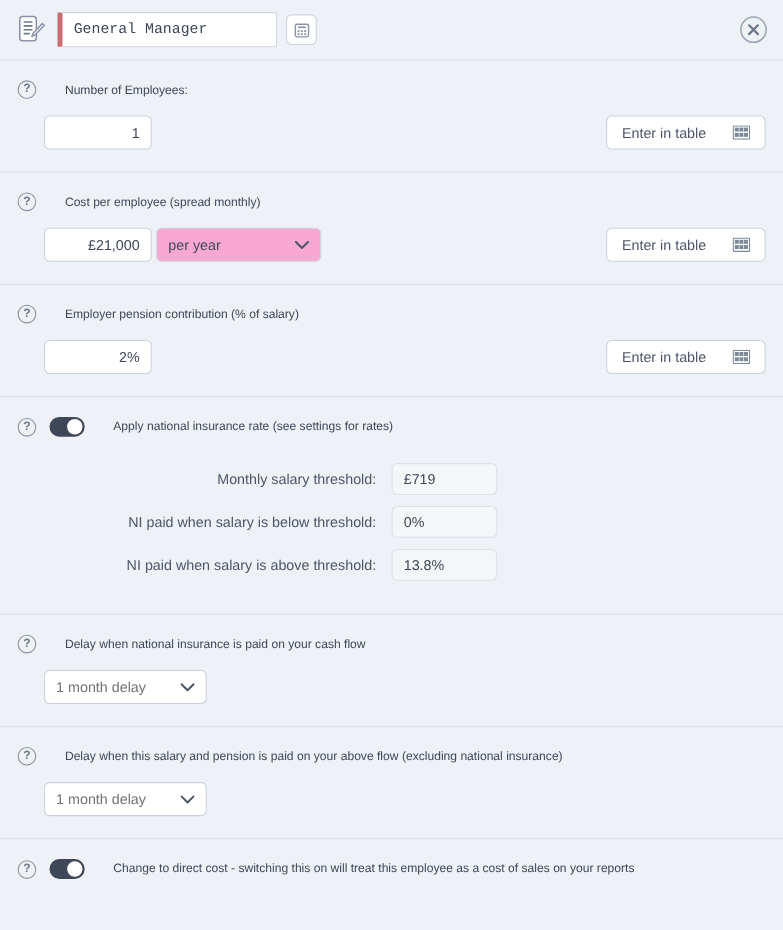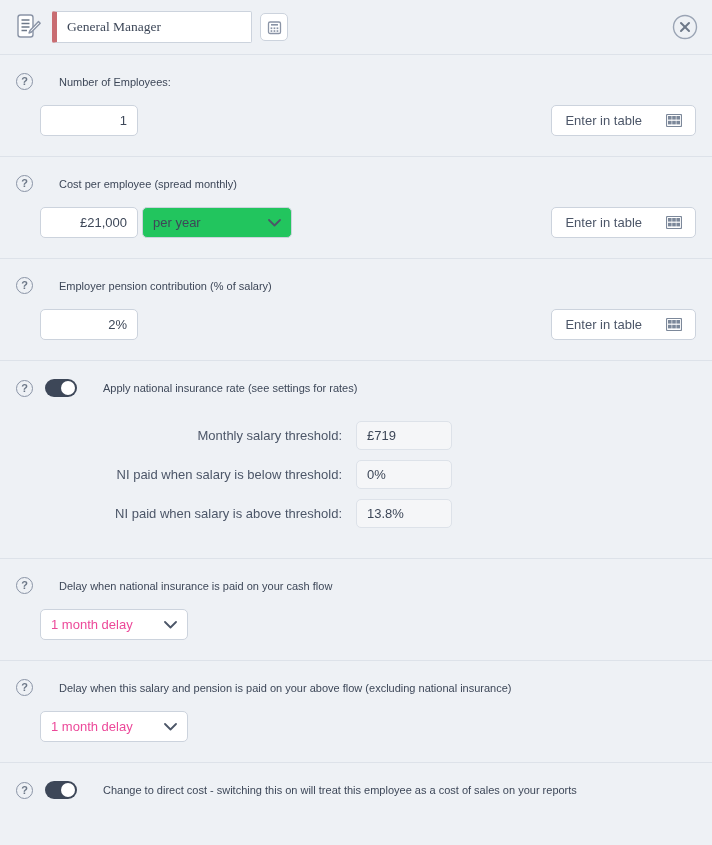"General Manager" .name-input { font-family: Liberation Serif, serif -> Liberation Mono, monospace }
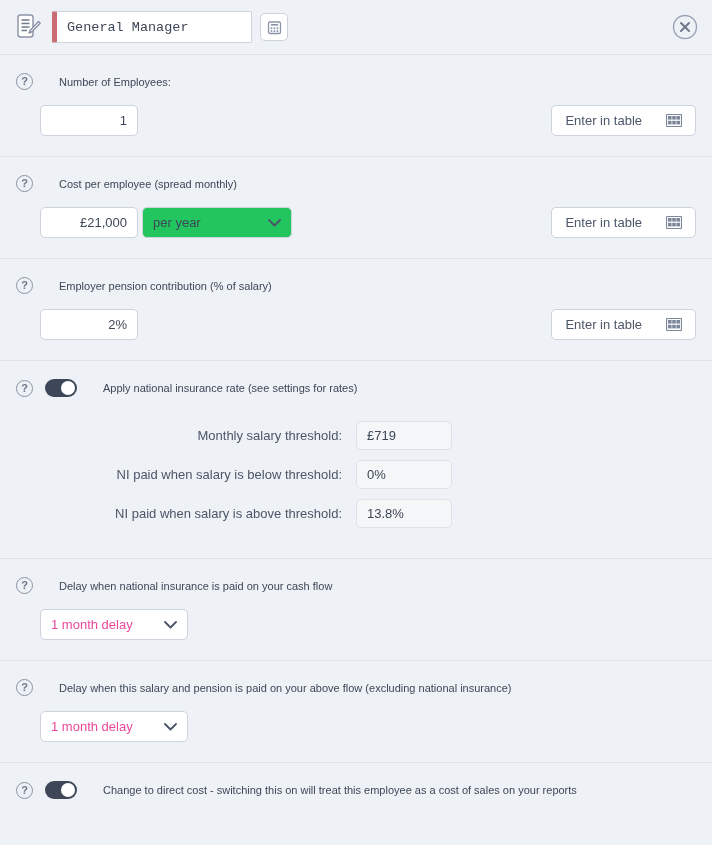"per year" .unit-select { background: #22c55e -> #f9a8d4 }
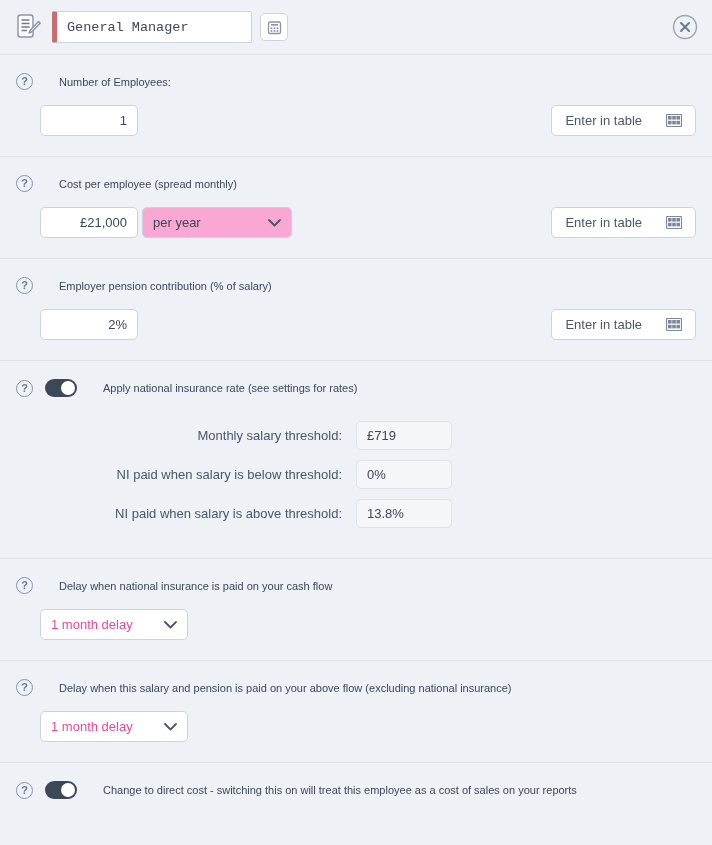"1 month delay" .delay-select { color: #ec4899 -> #737373 }
